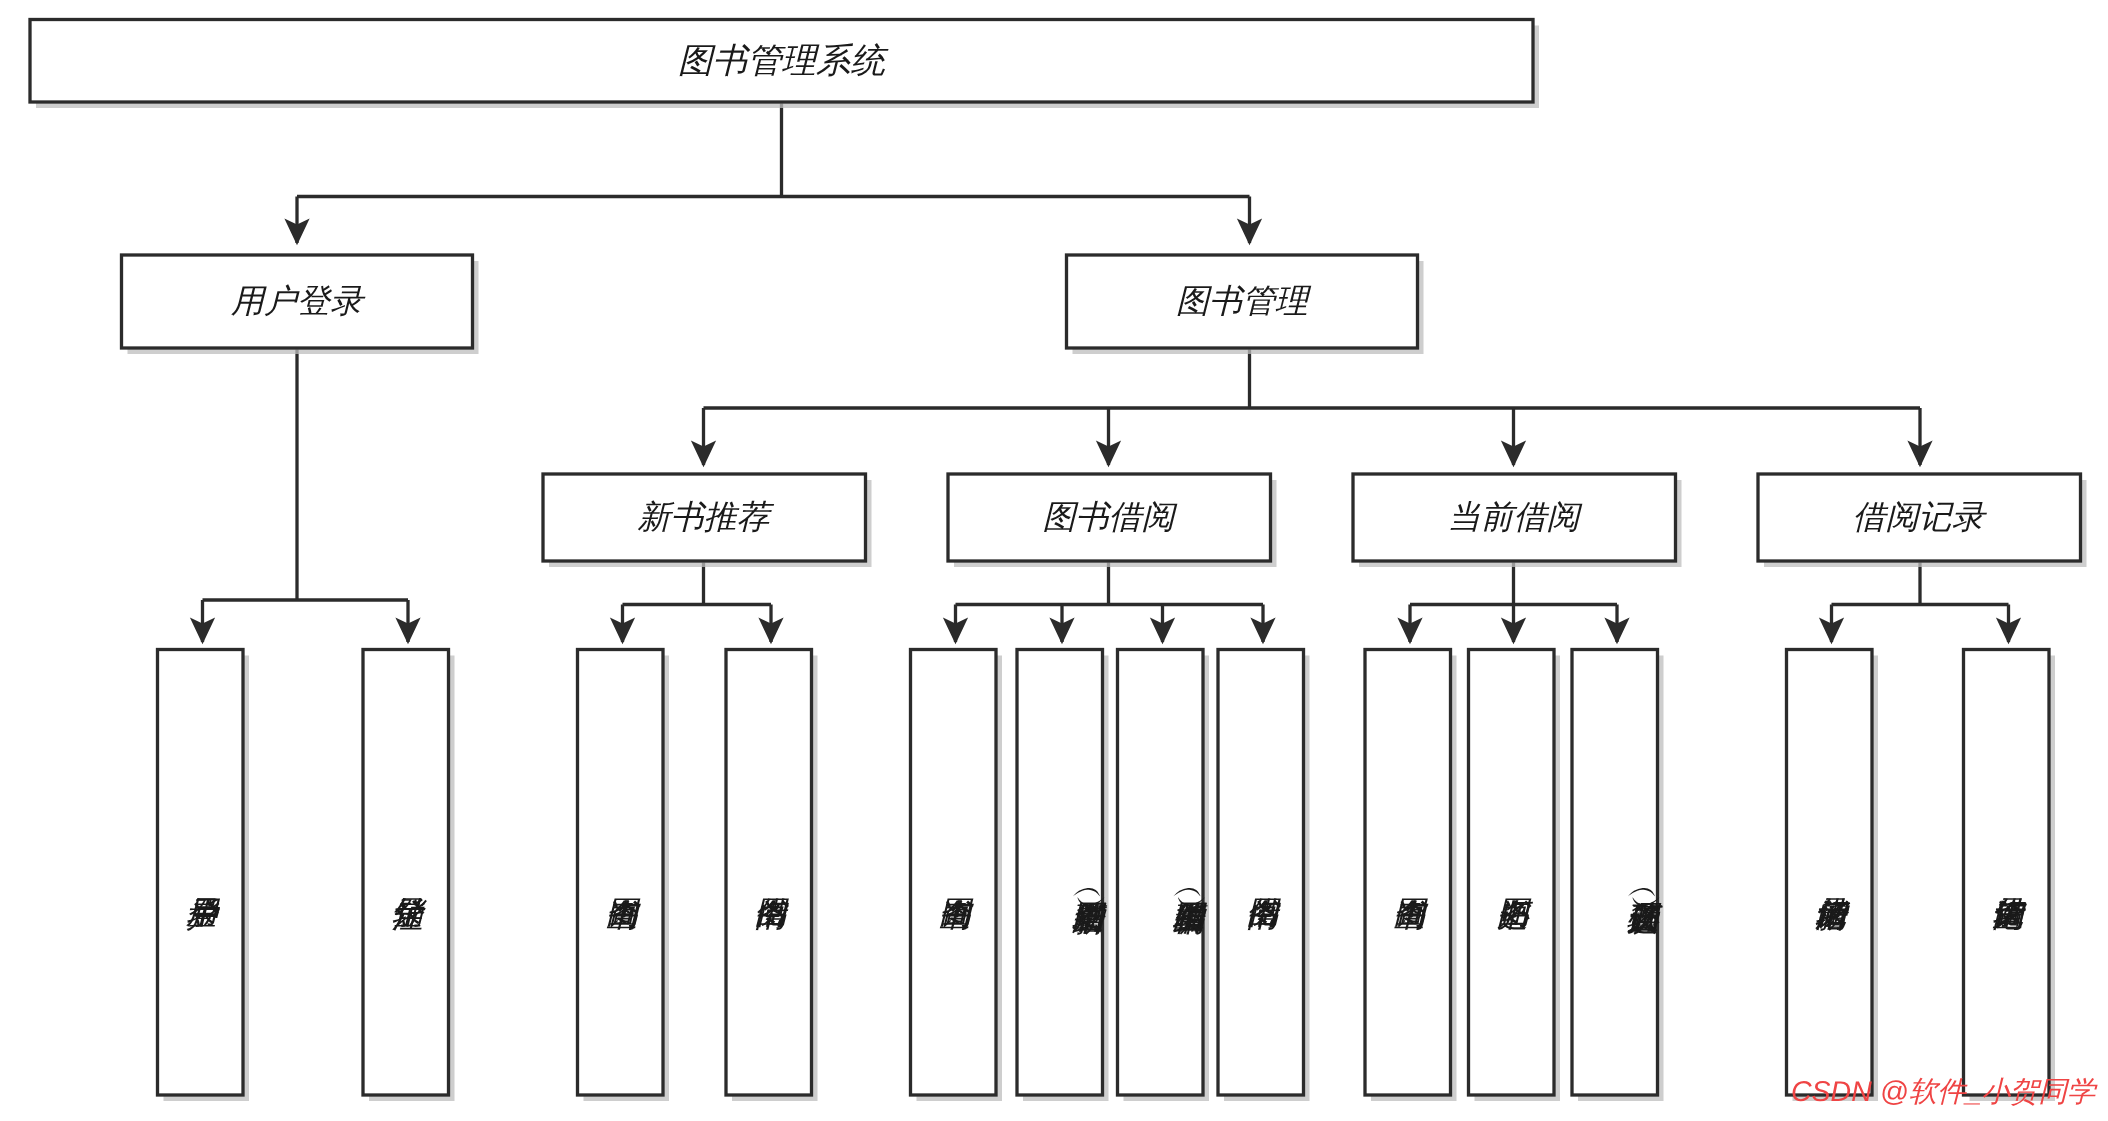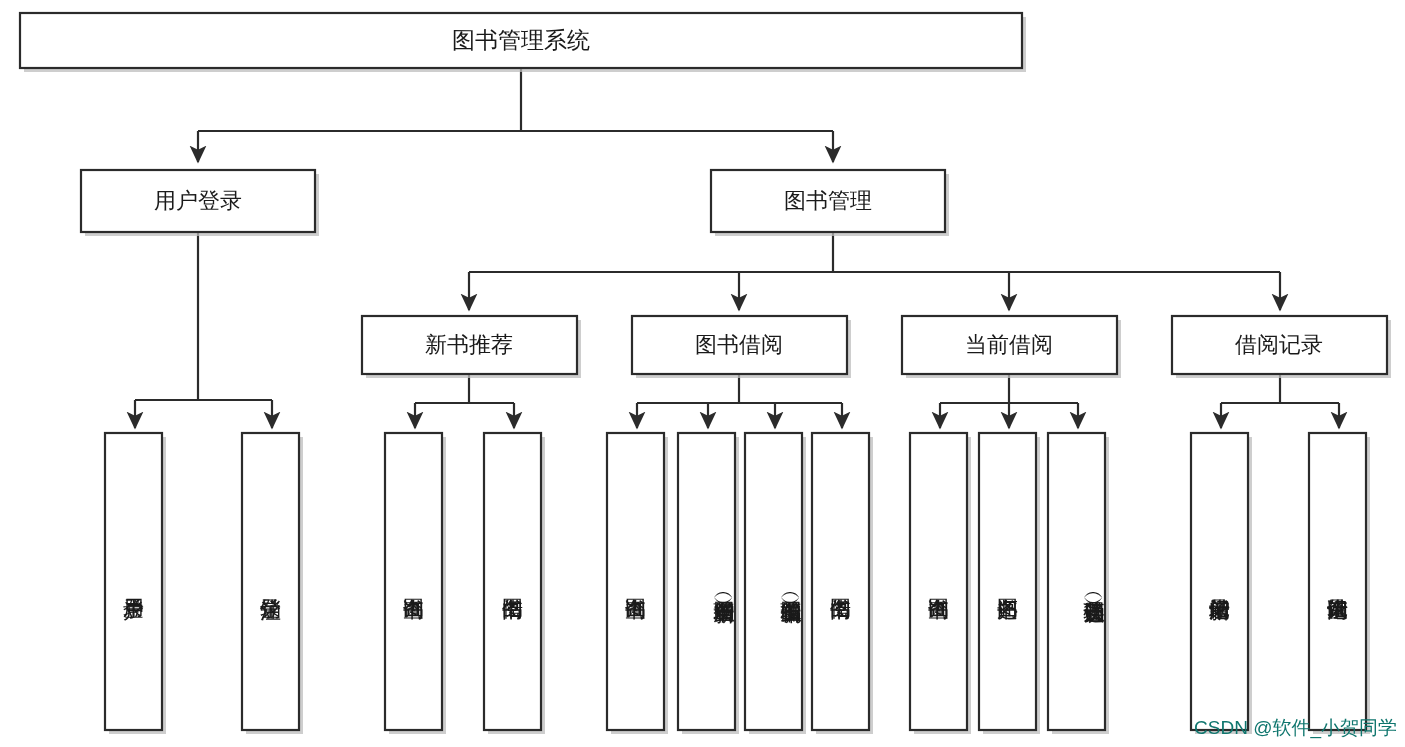"图书管理系统" #diagram-root { font-style: none -> italic }
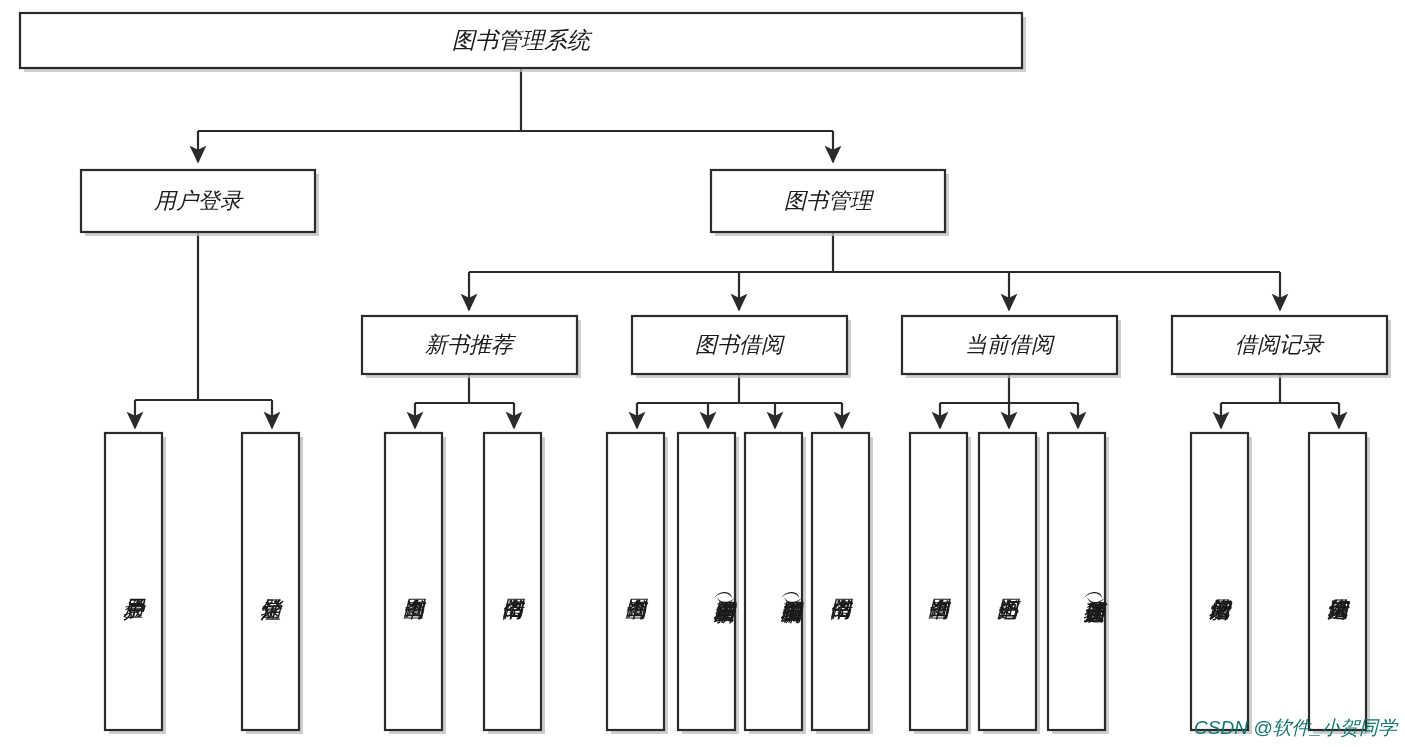"CSDN @软件_小贺同学" .watermark { color: #0f766e -> #ef4444 }
